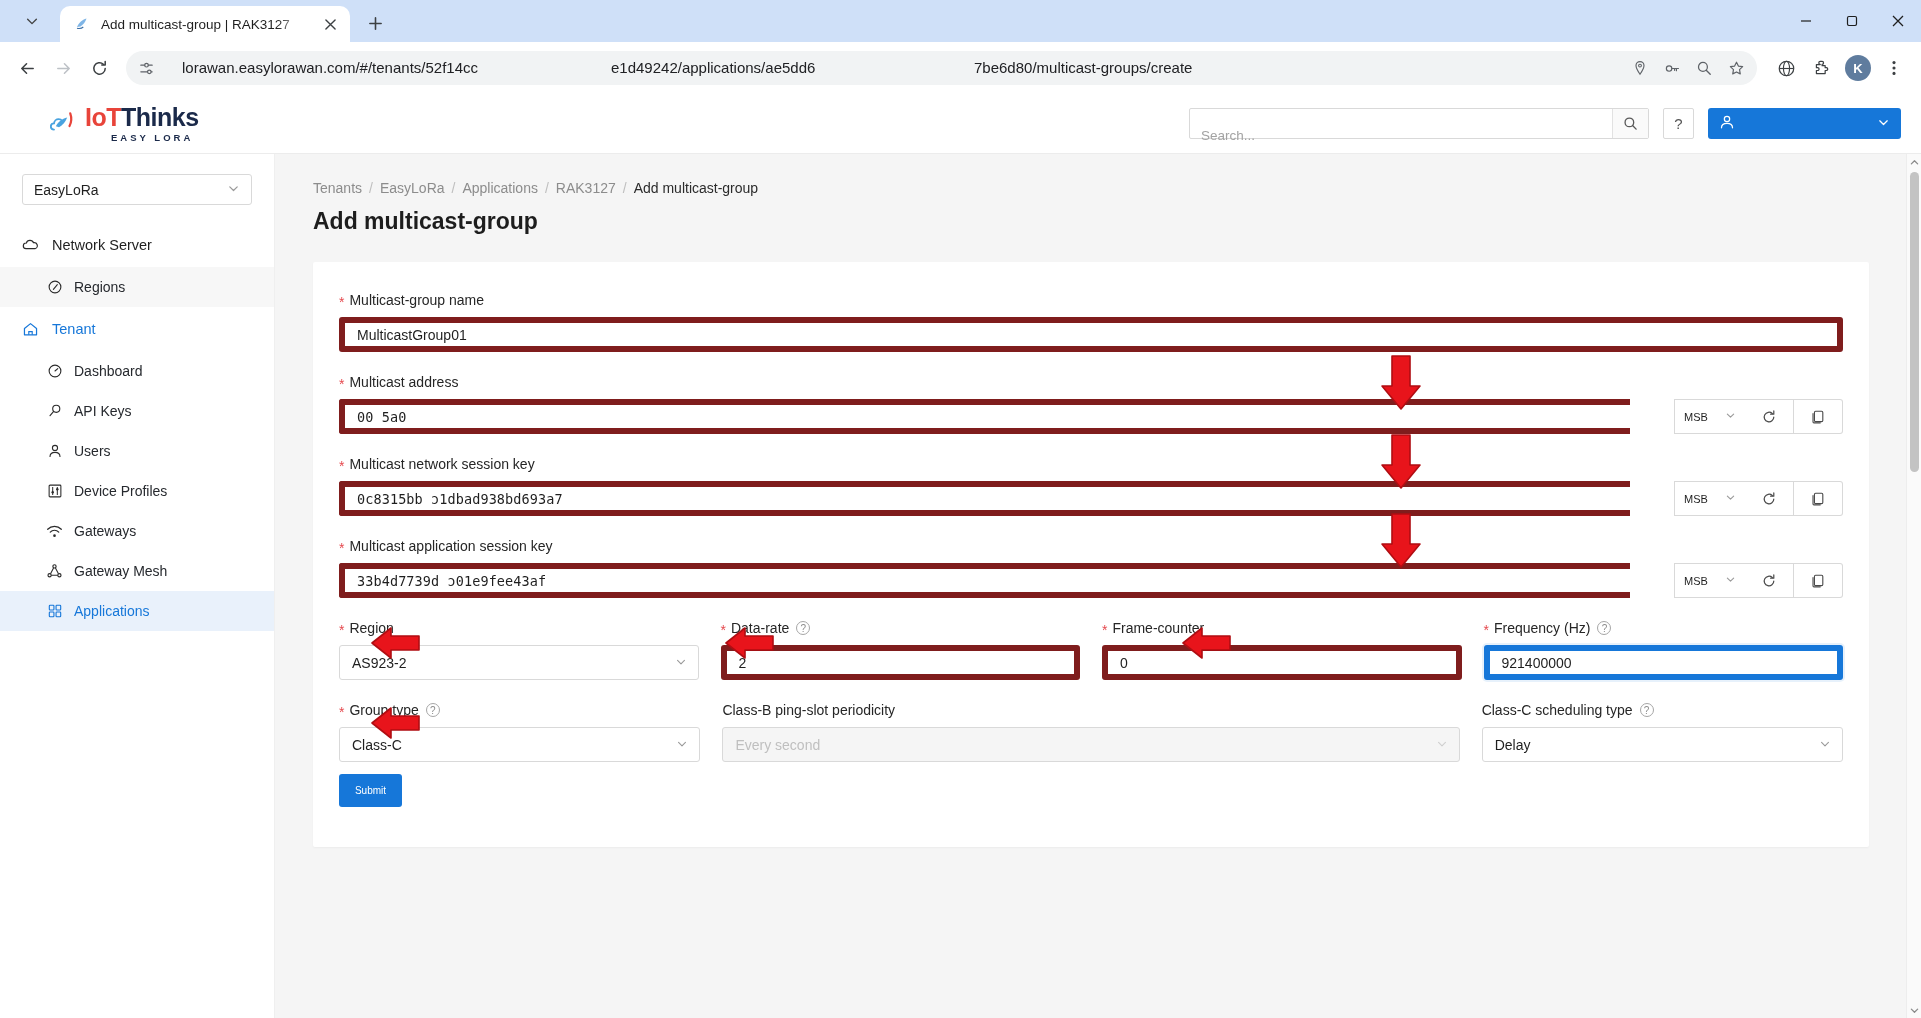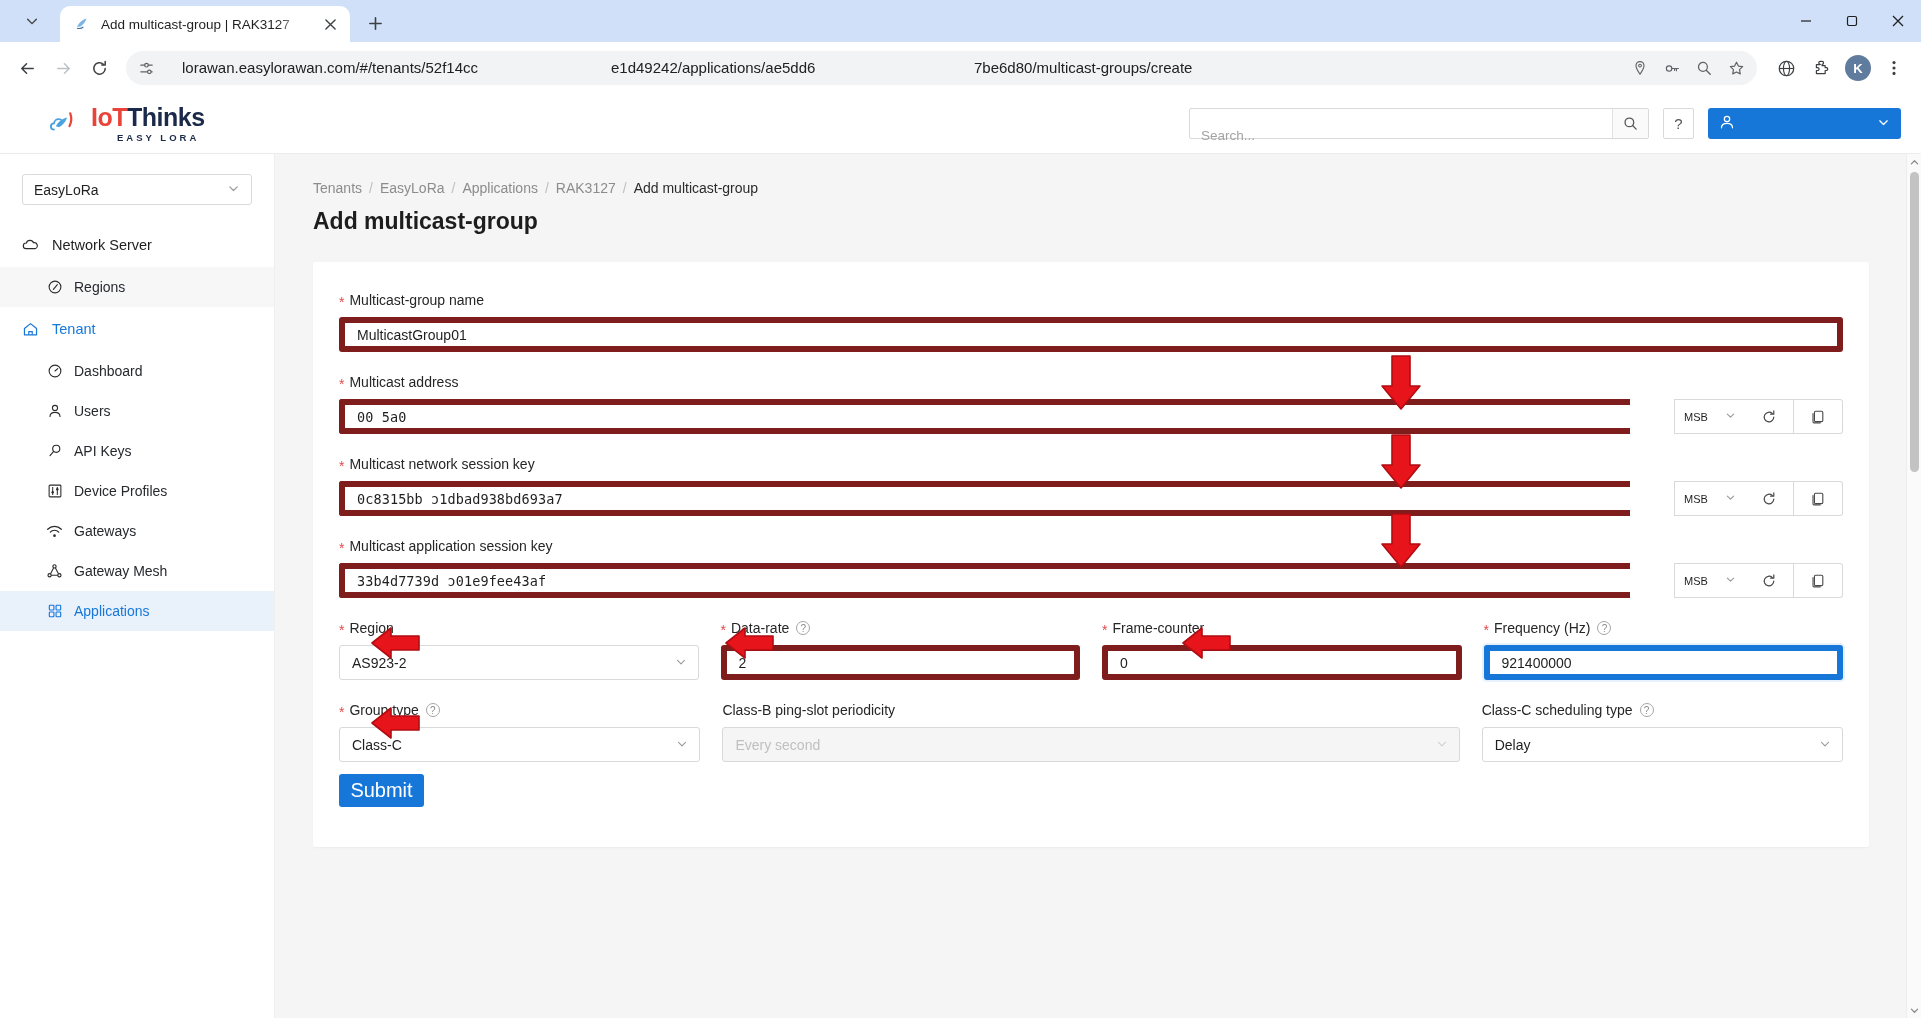"IoTThinks" .logo { gap: 7px -> 1px }
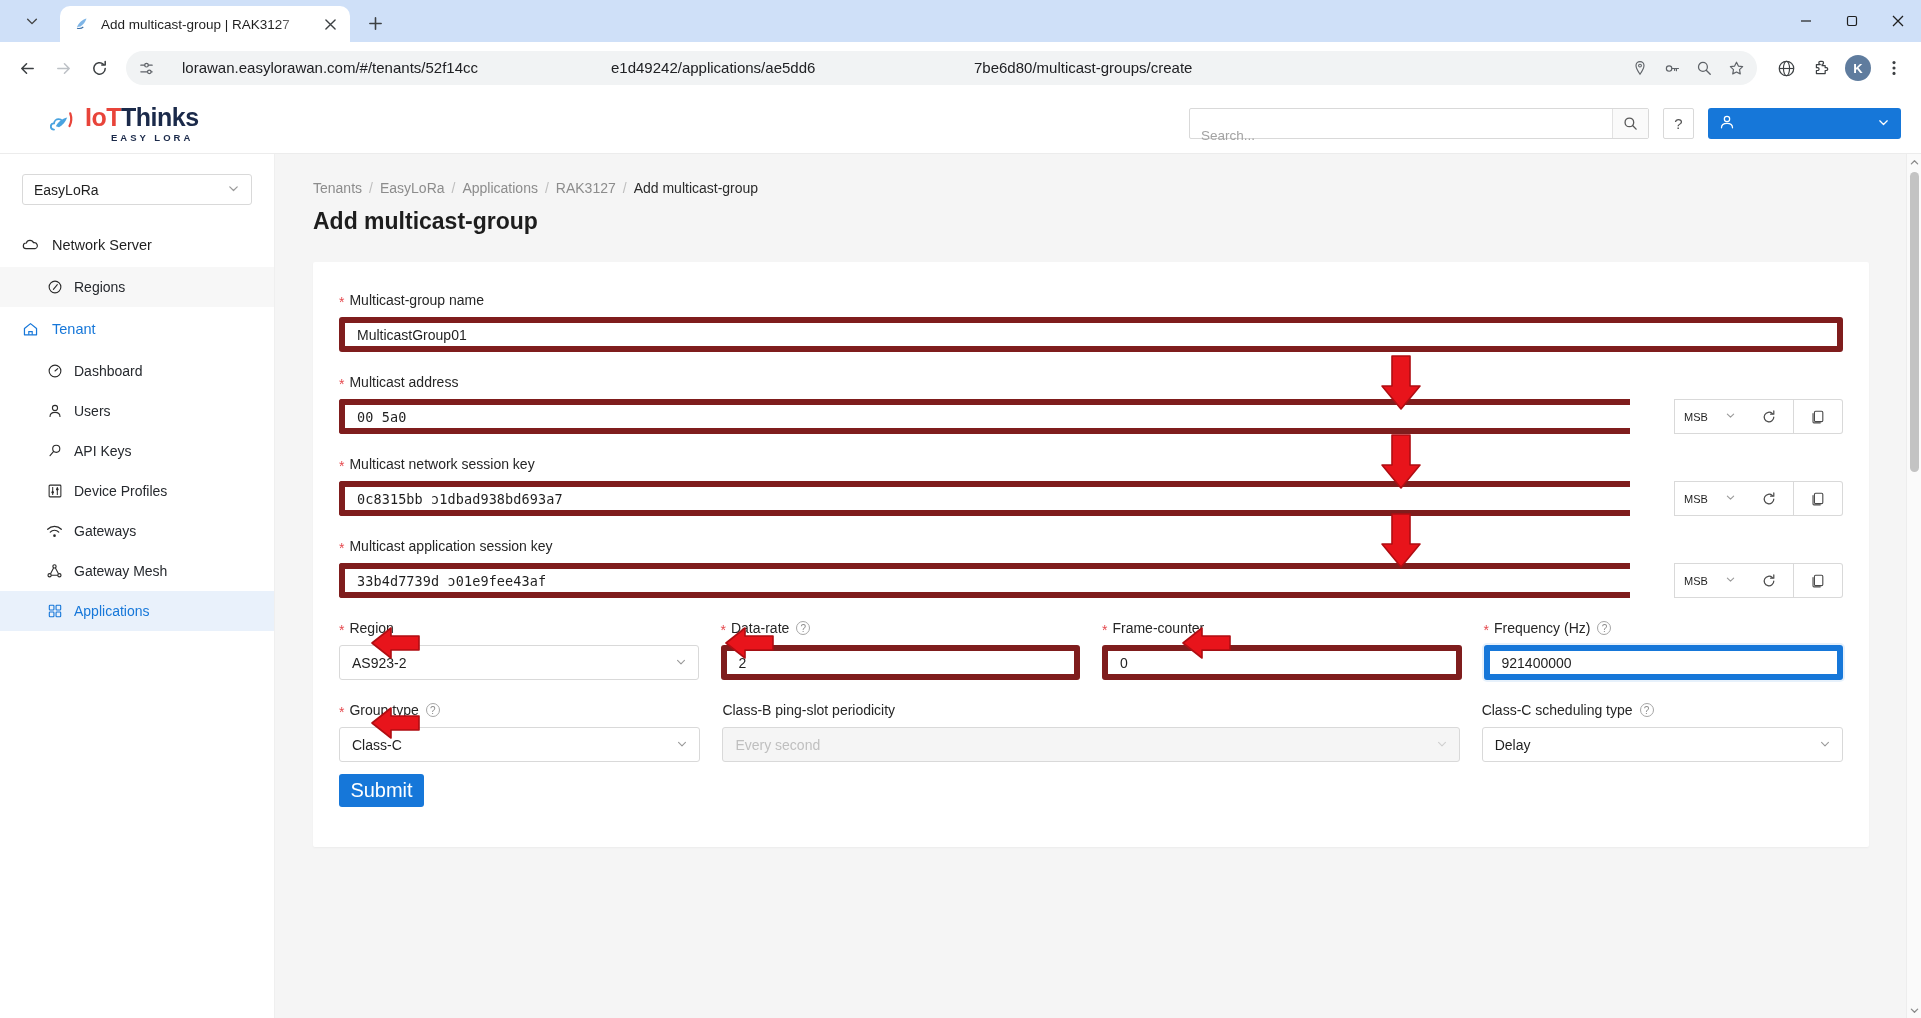"Users" div.nav-item { order: before "API Keys" -> after "API Keys" }
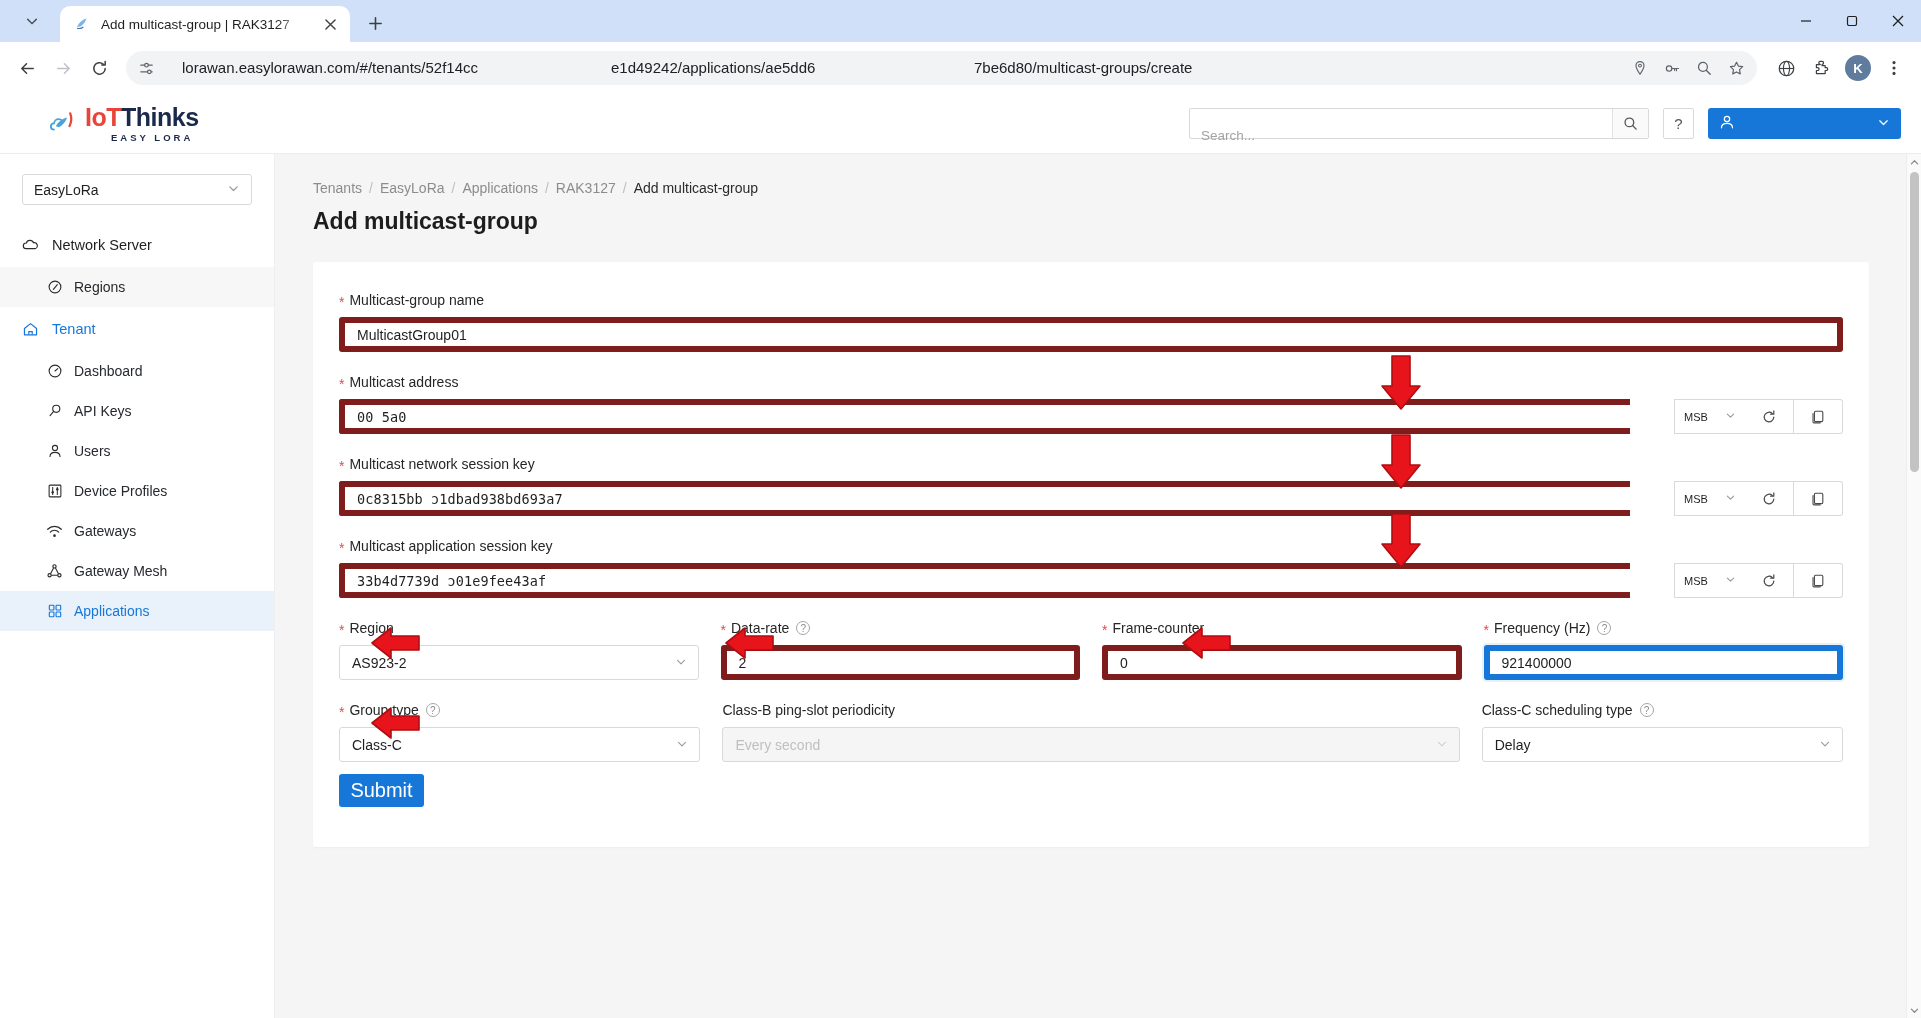"Submit" .submit { font-size: 20px -> 10px; width: 85px -> 63px }
